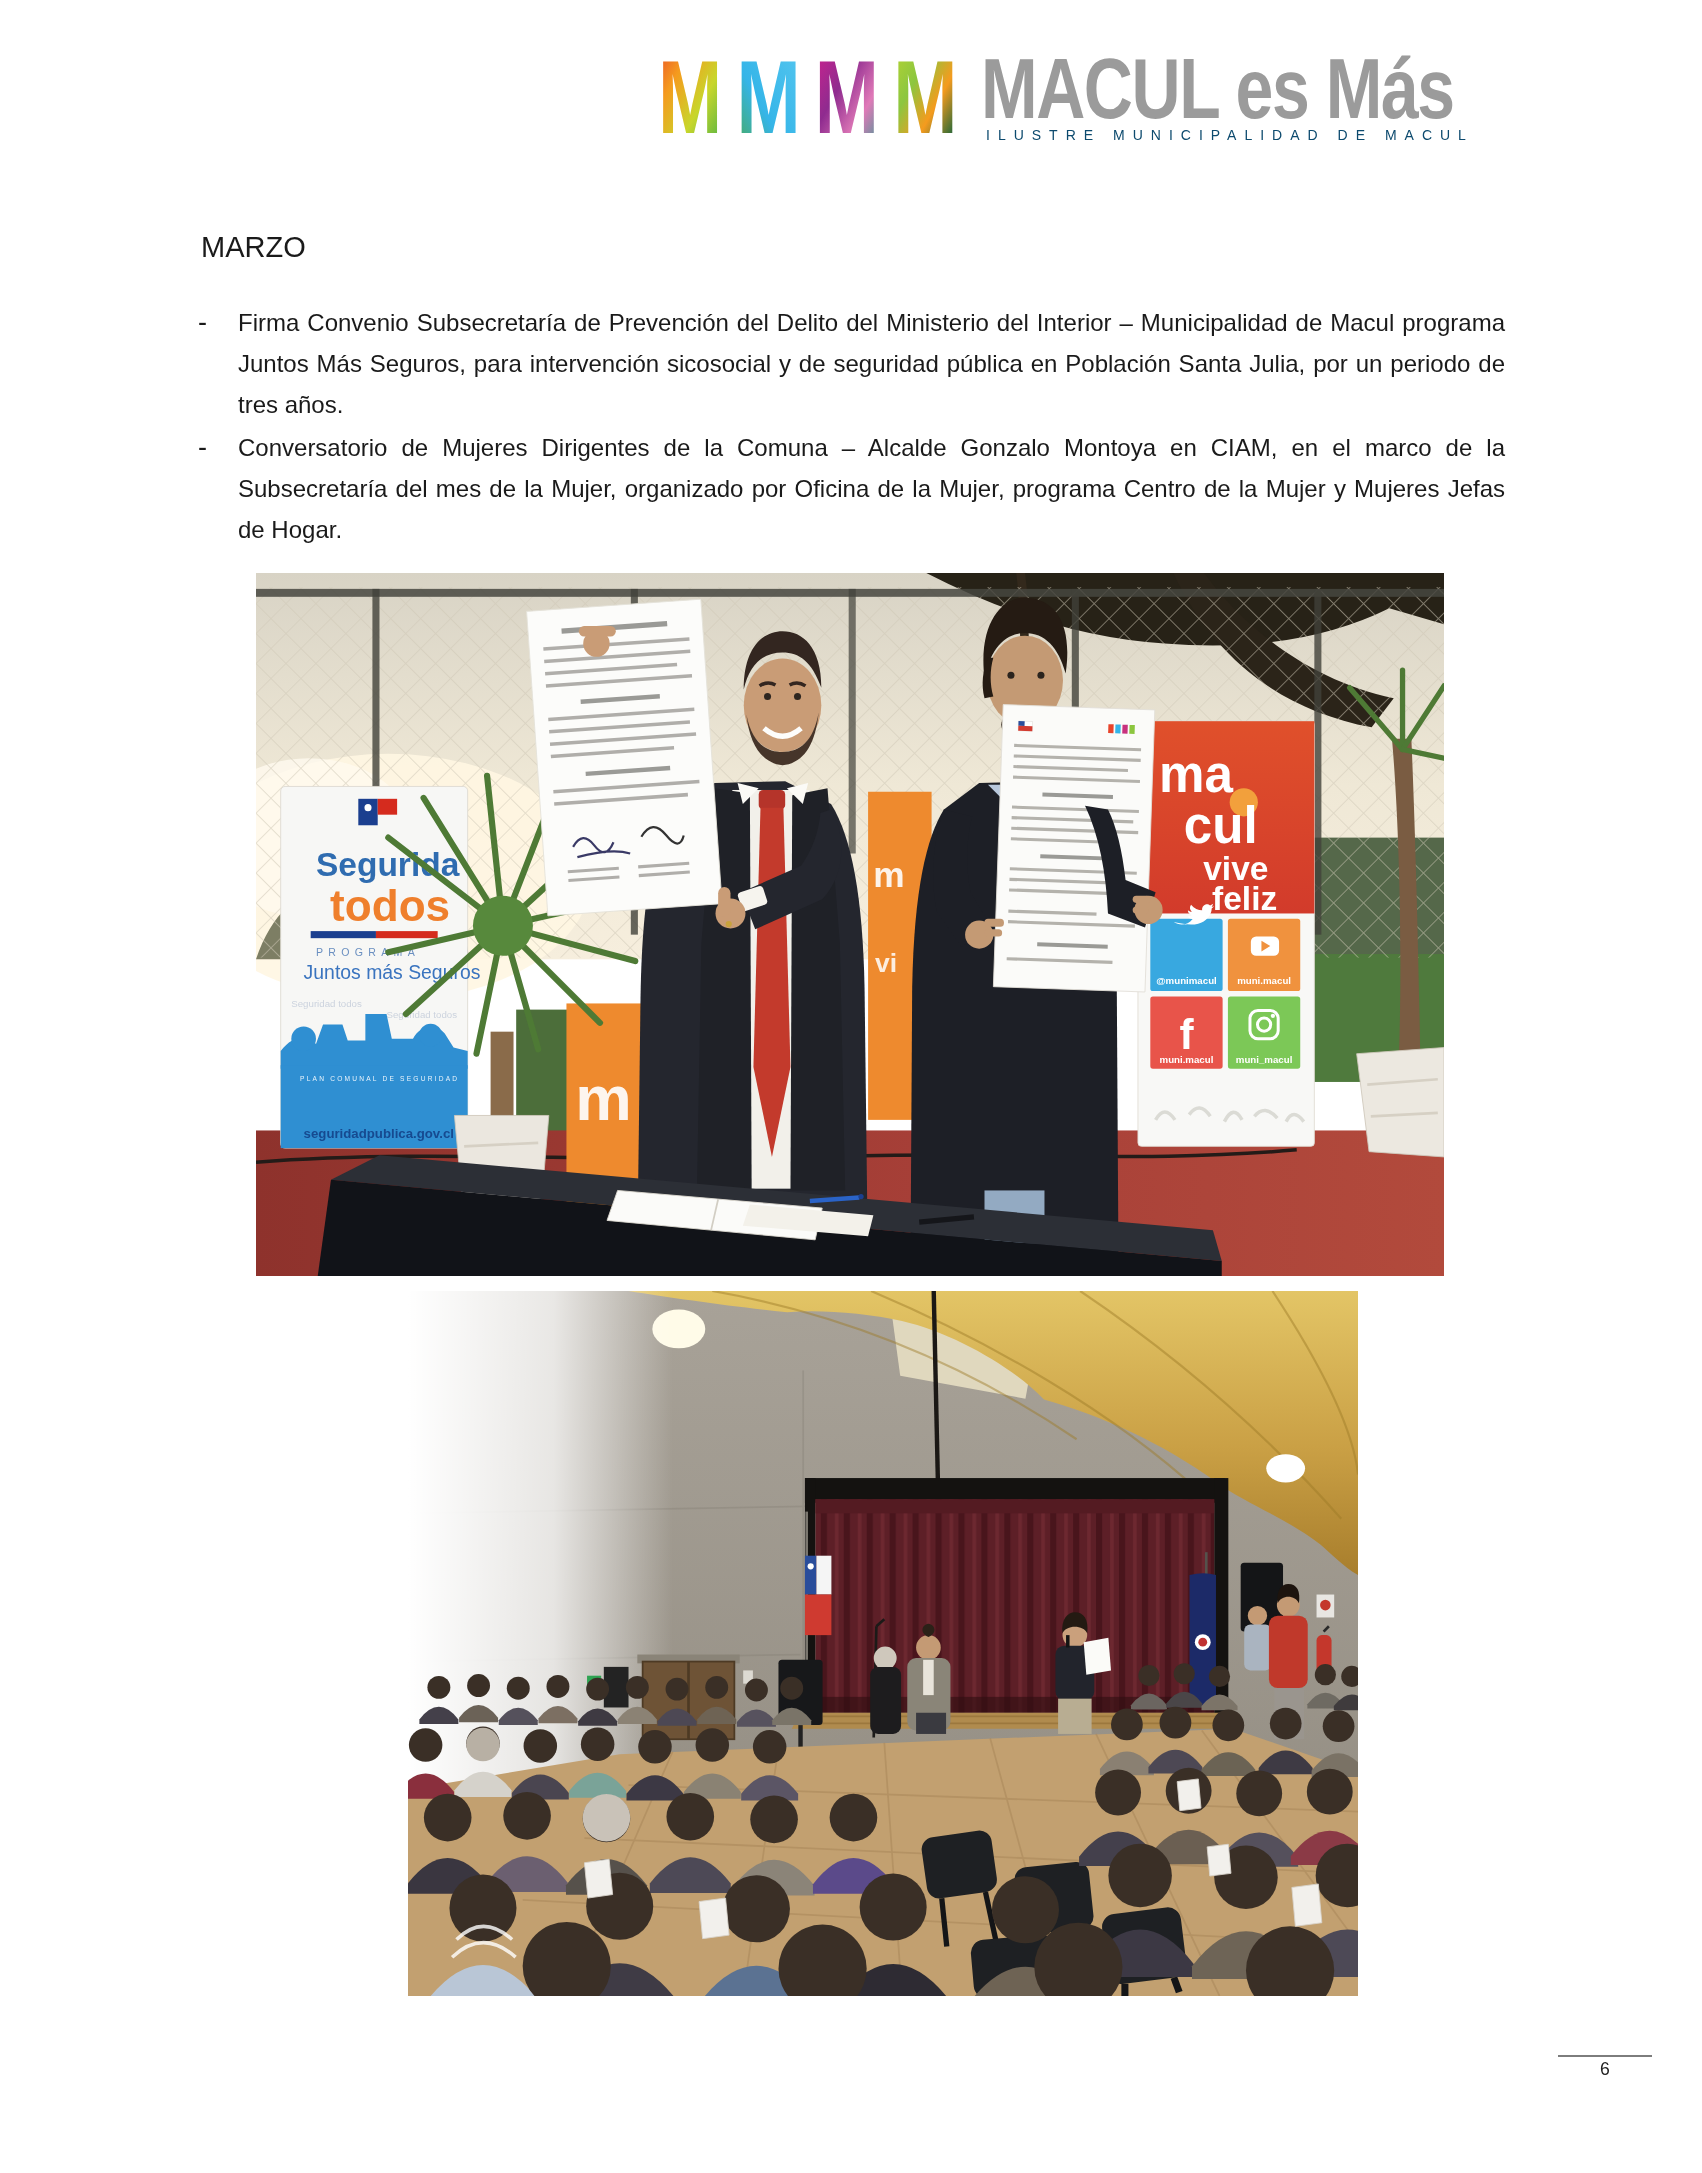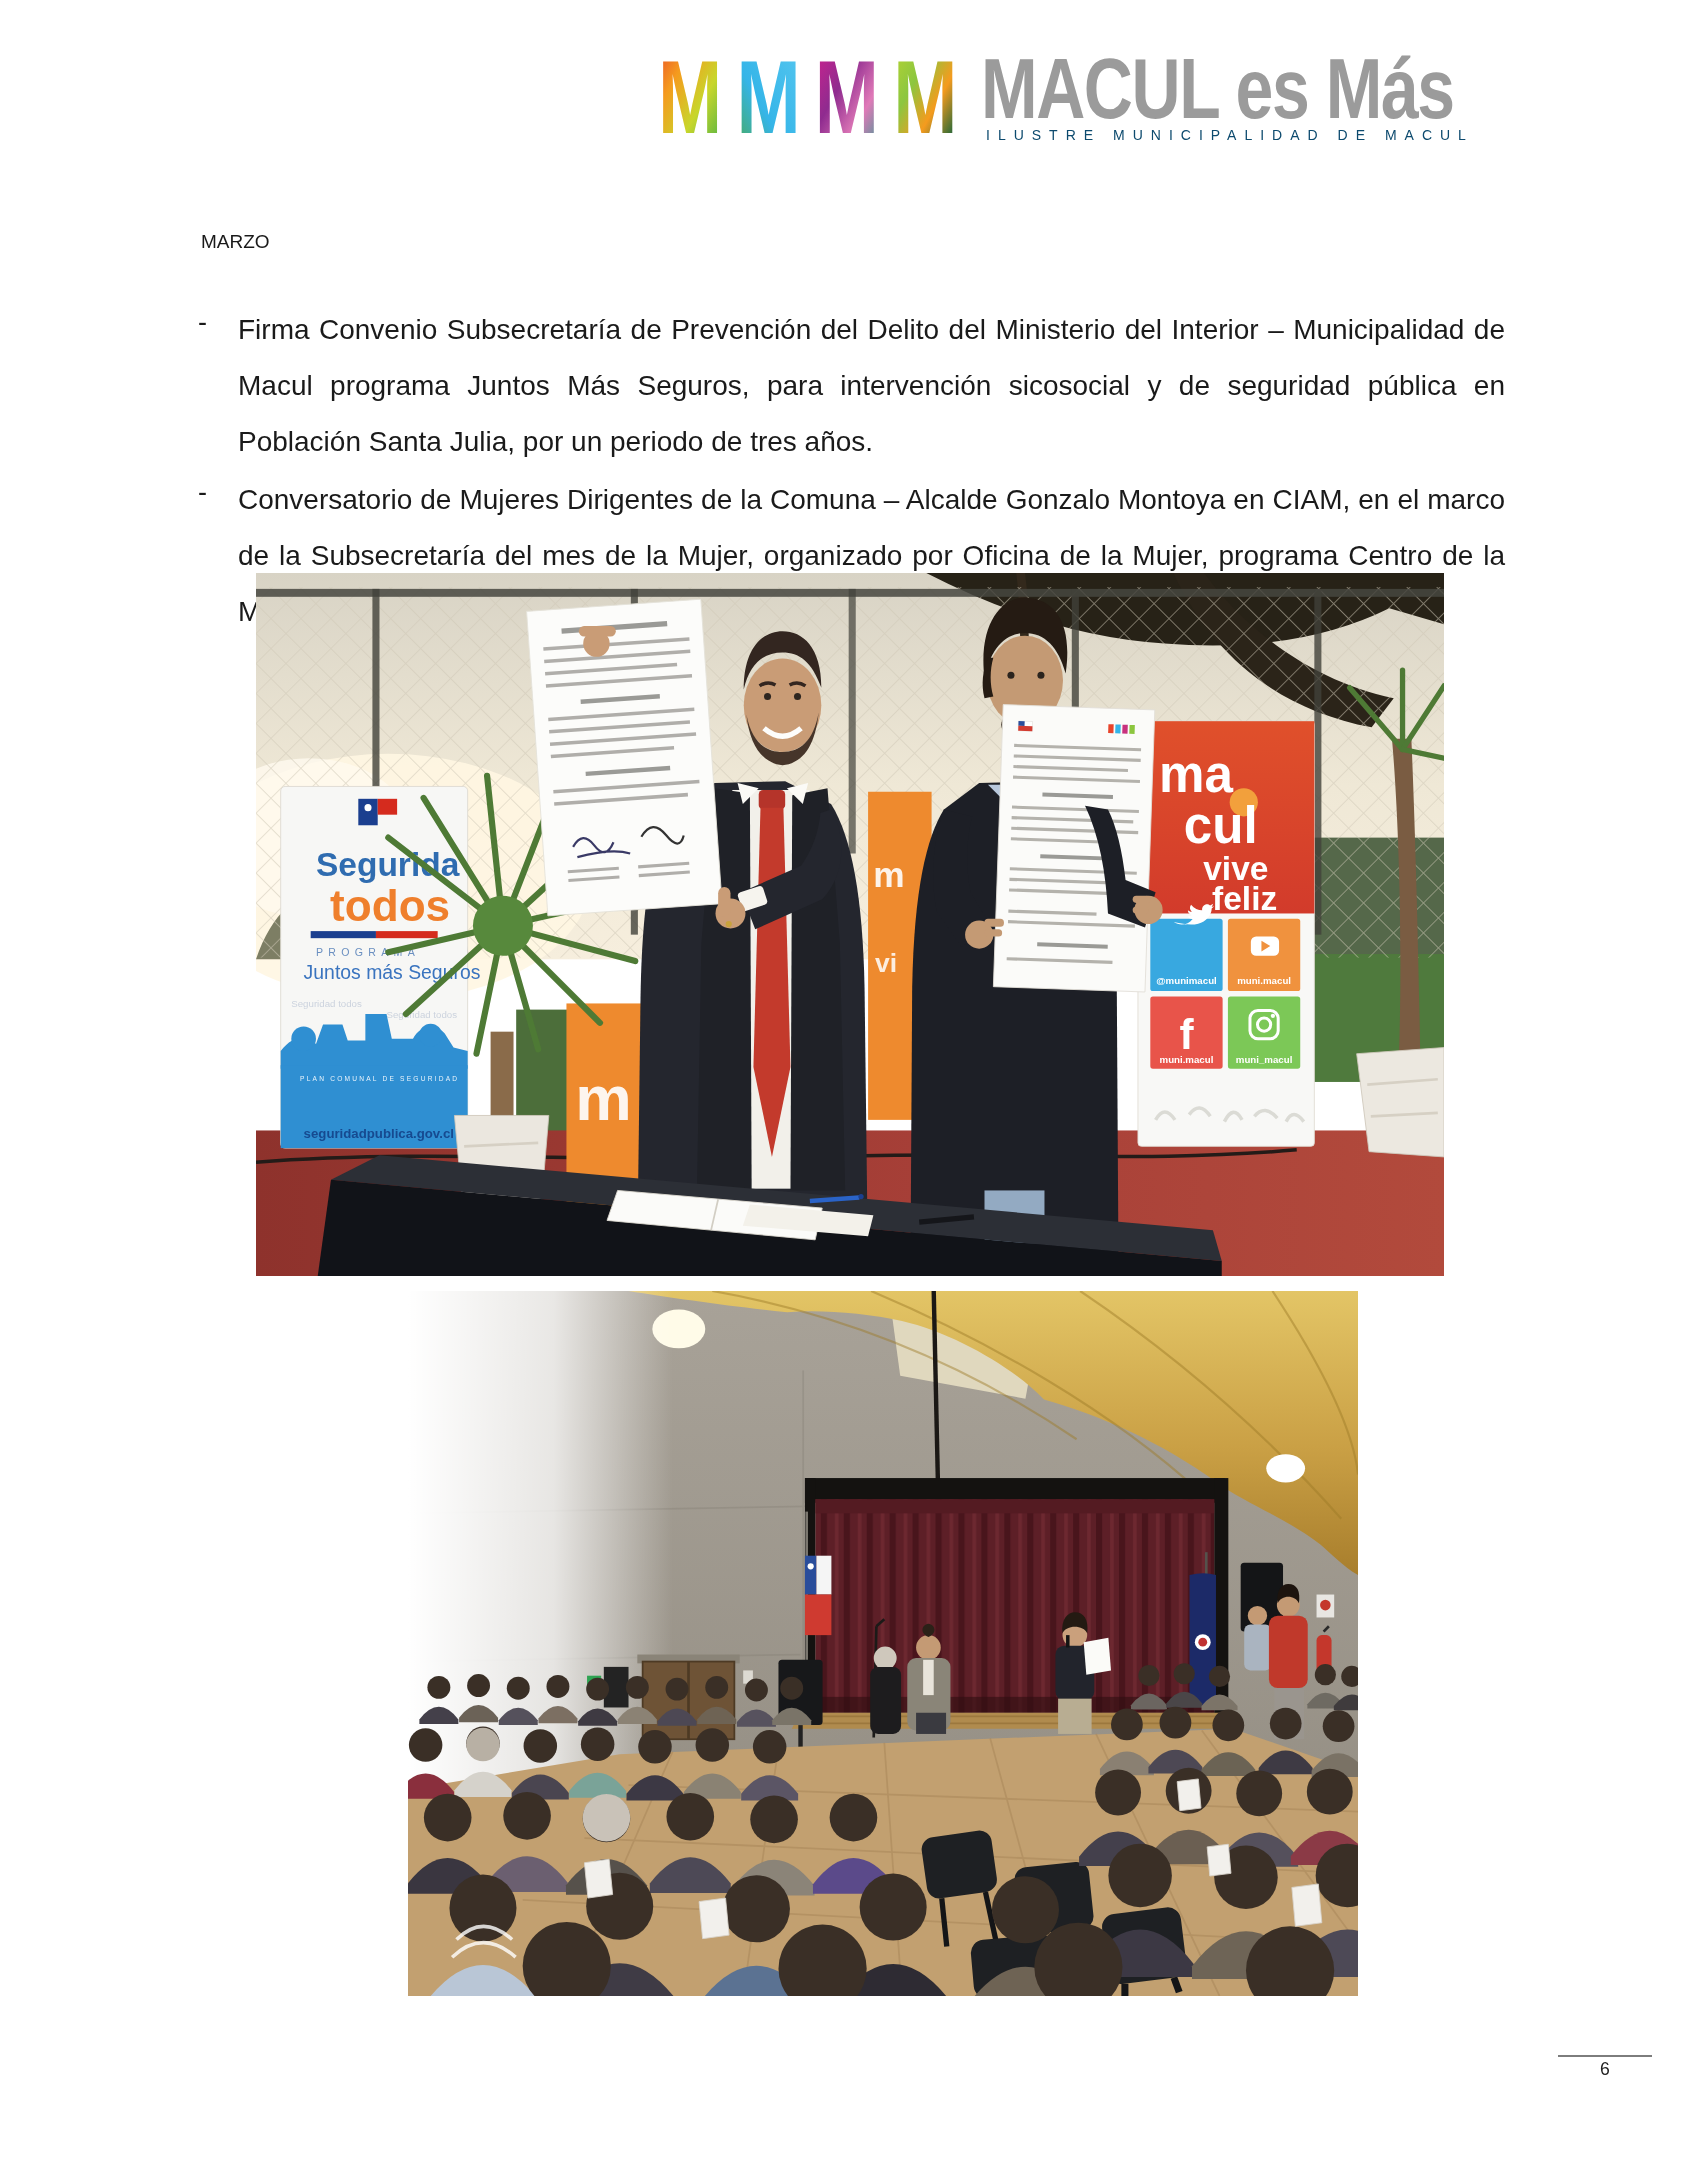"MARZO" #heading { font-size: 19px -> 29px }
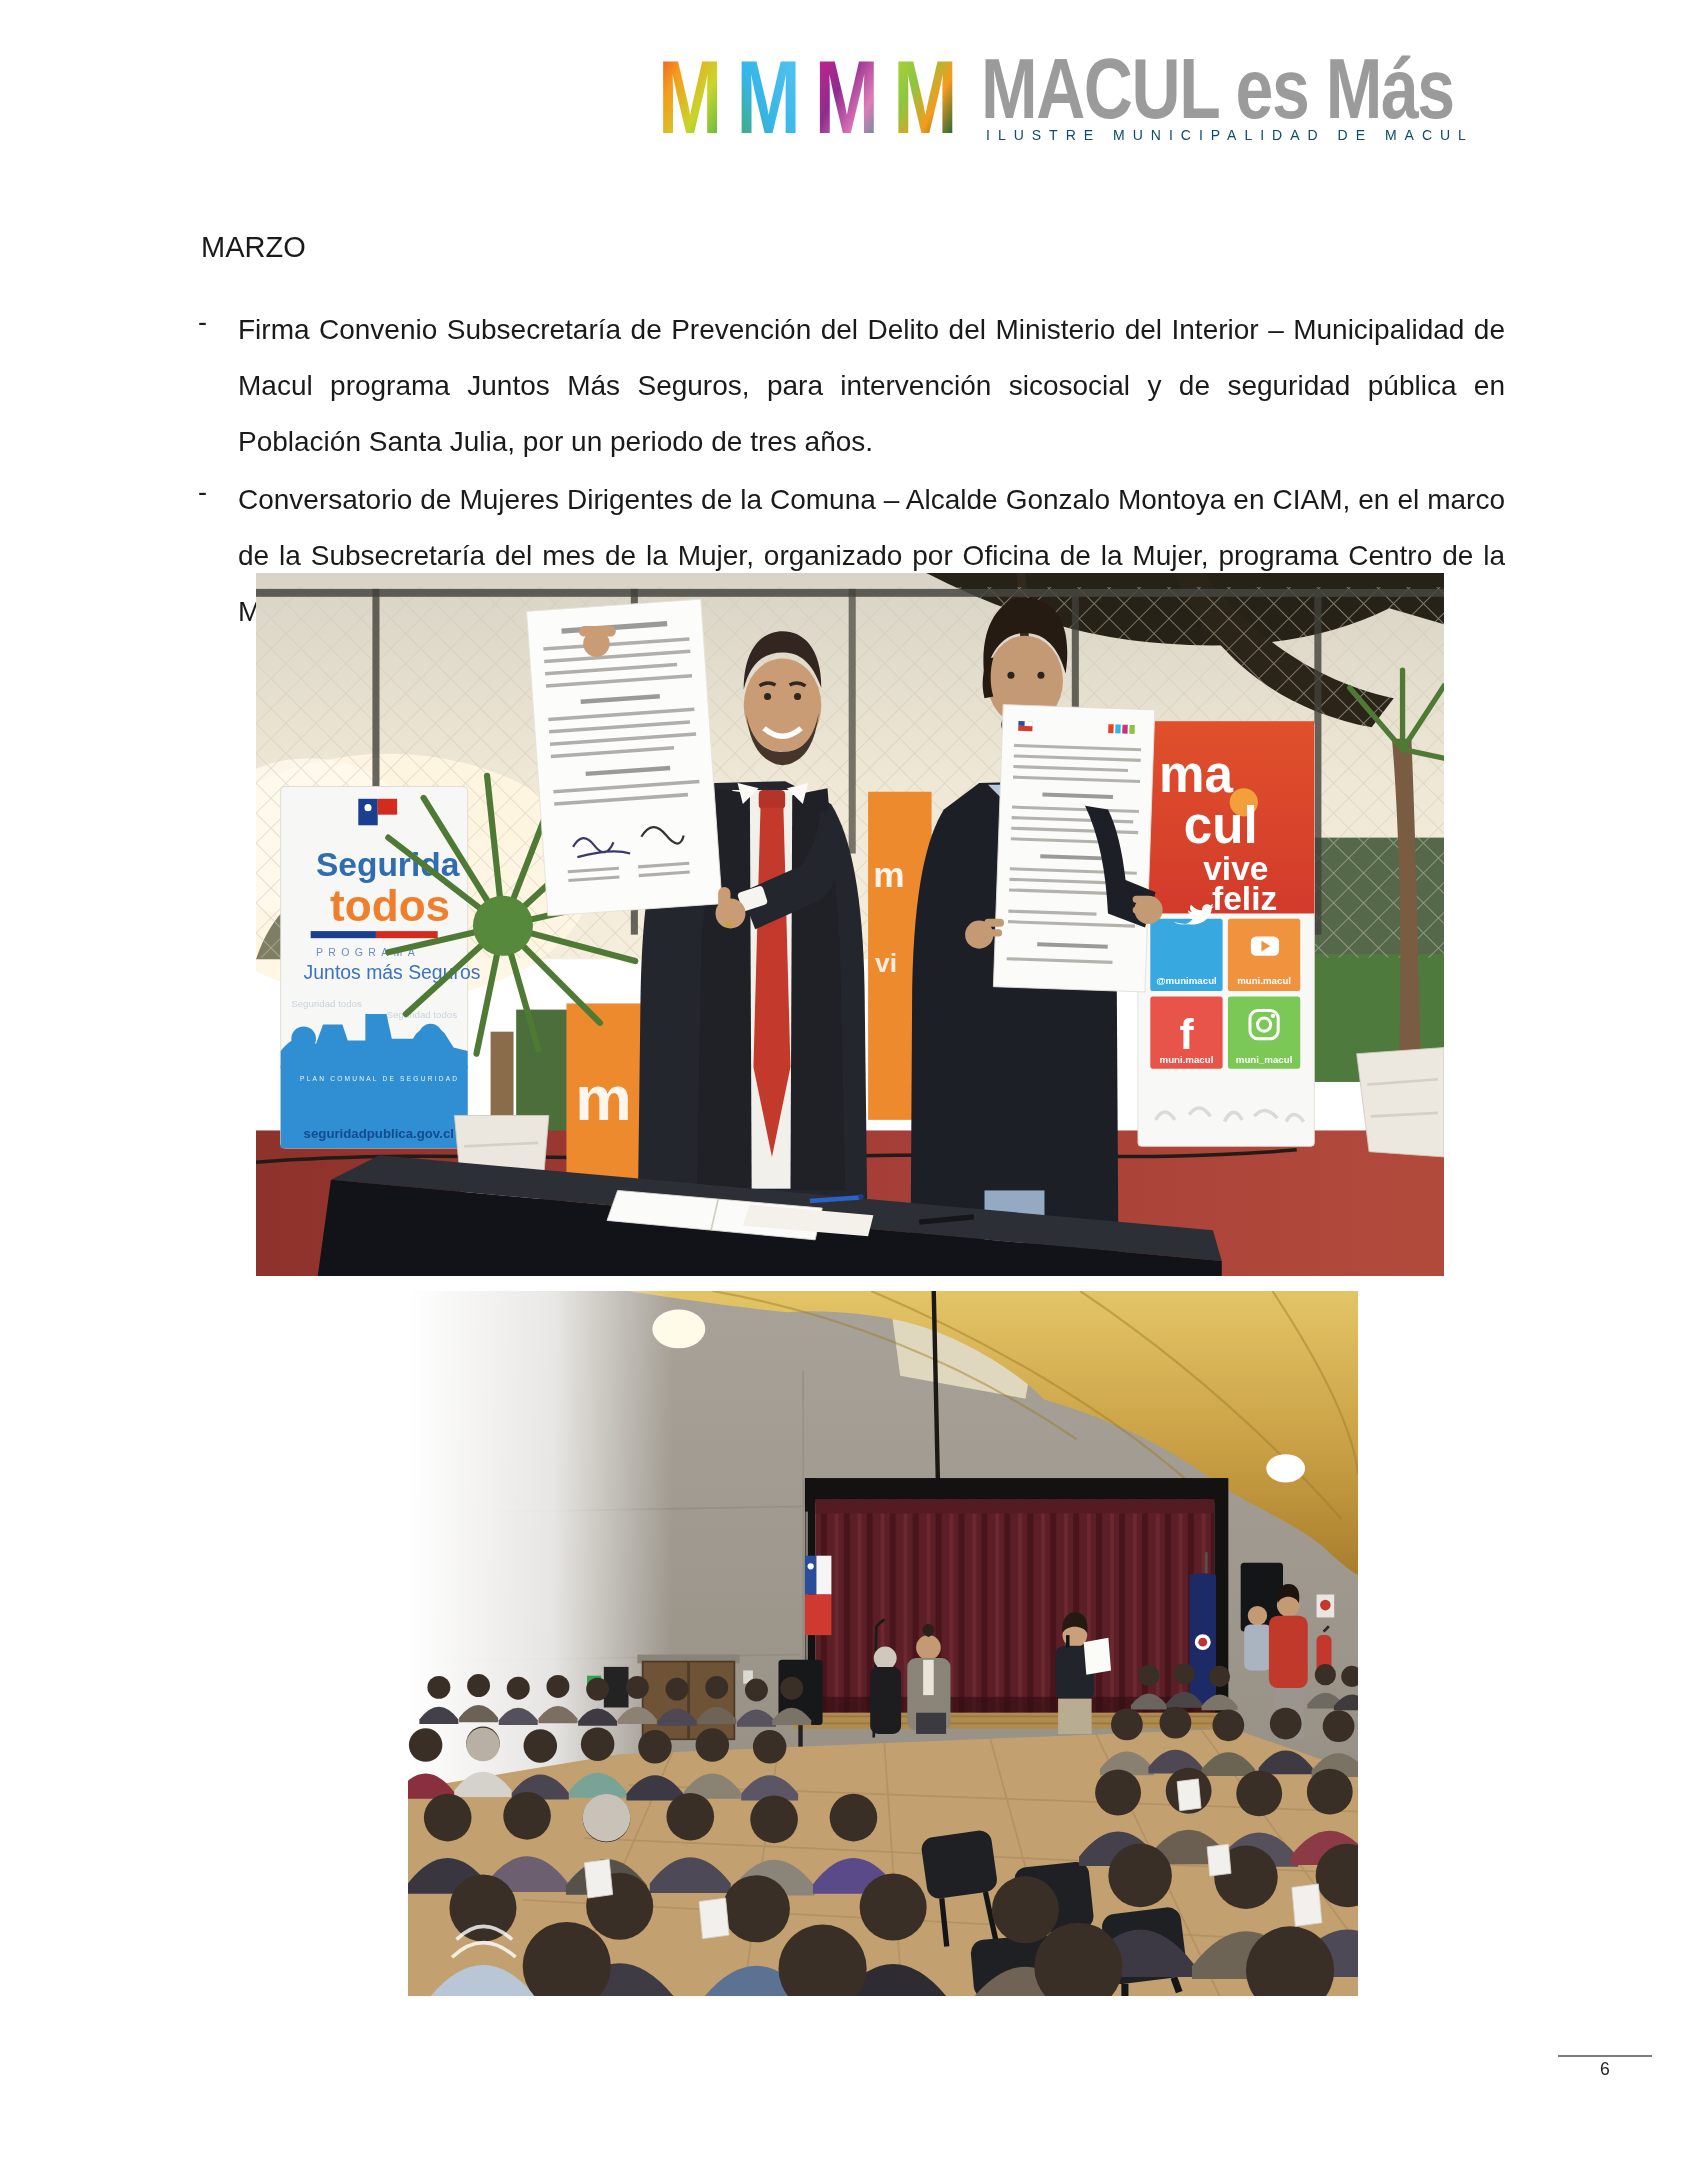"Firma Convenio Subsecretaría de" .bullet .btext { font-size: 28px -> 24px; line-height: 56px -> 41px }
